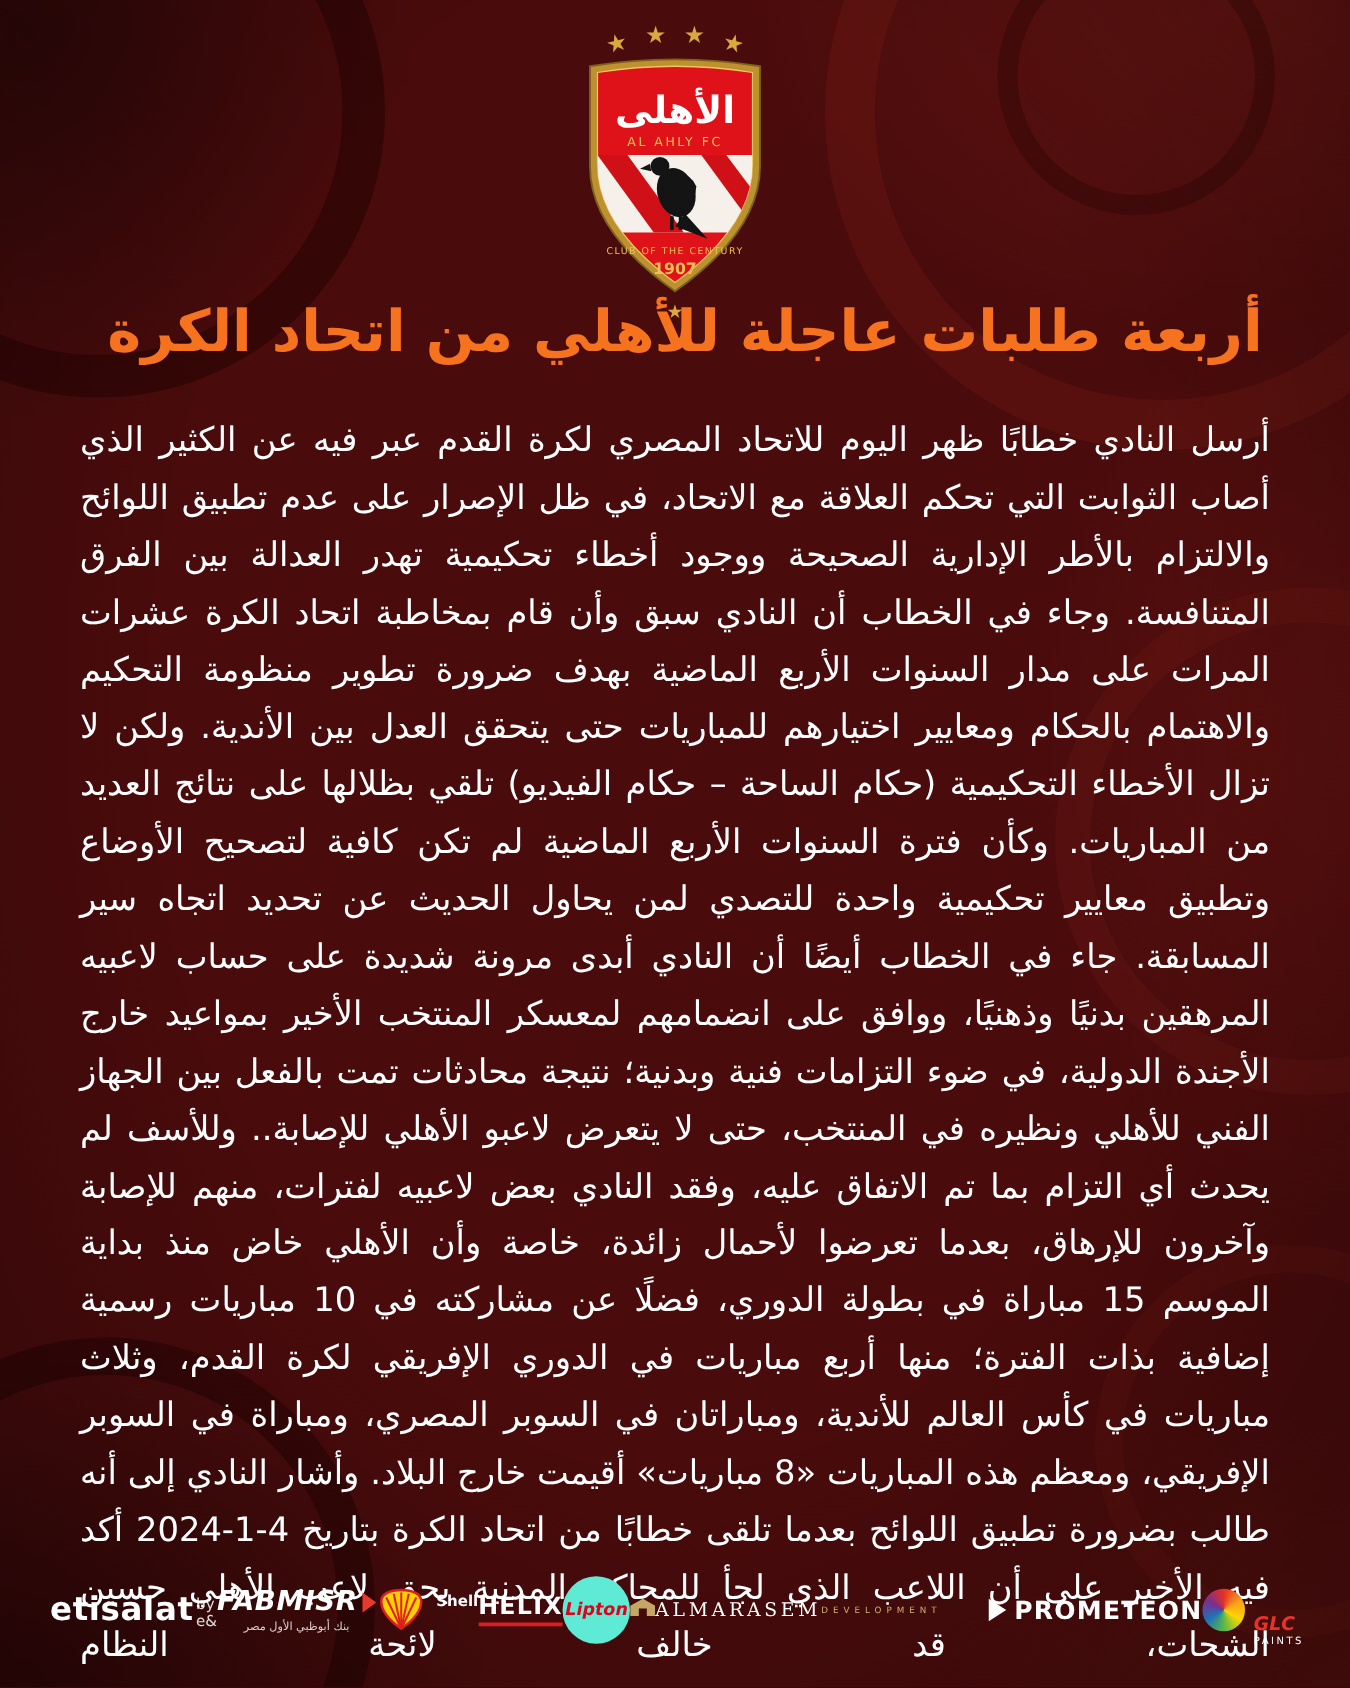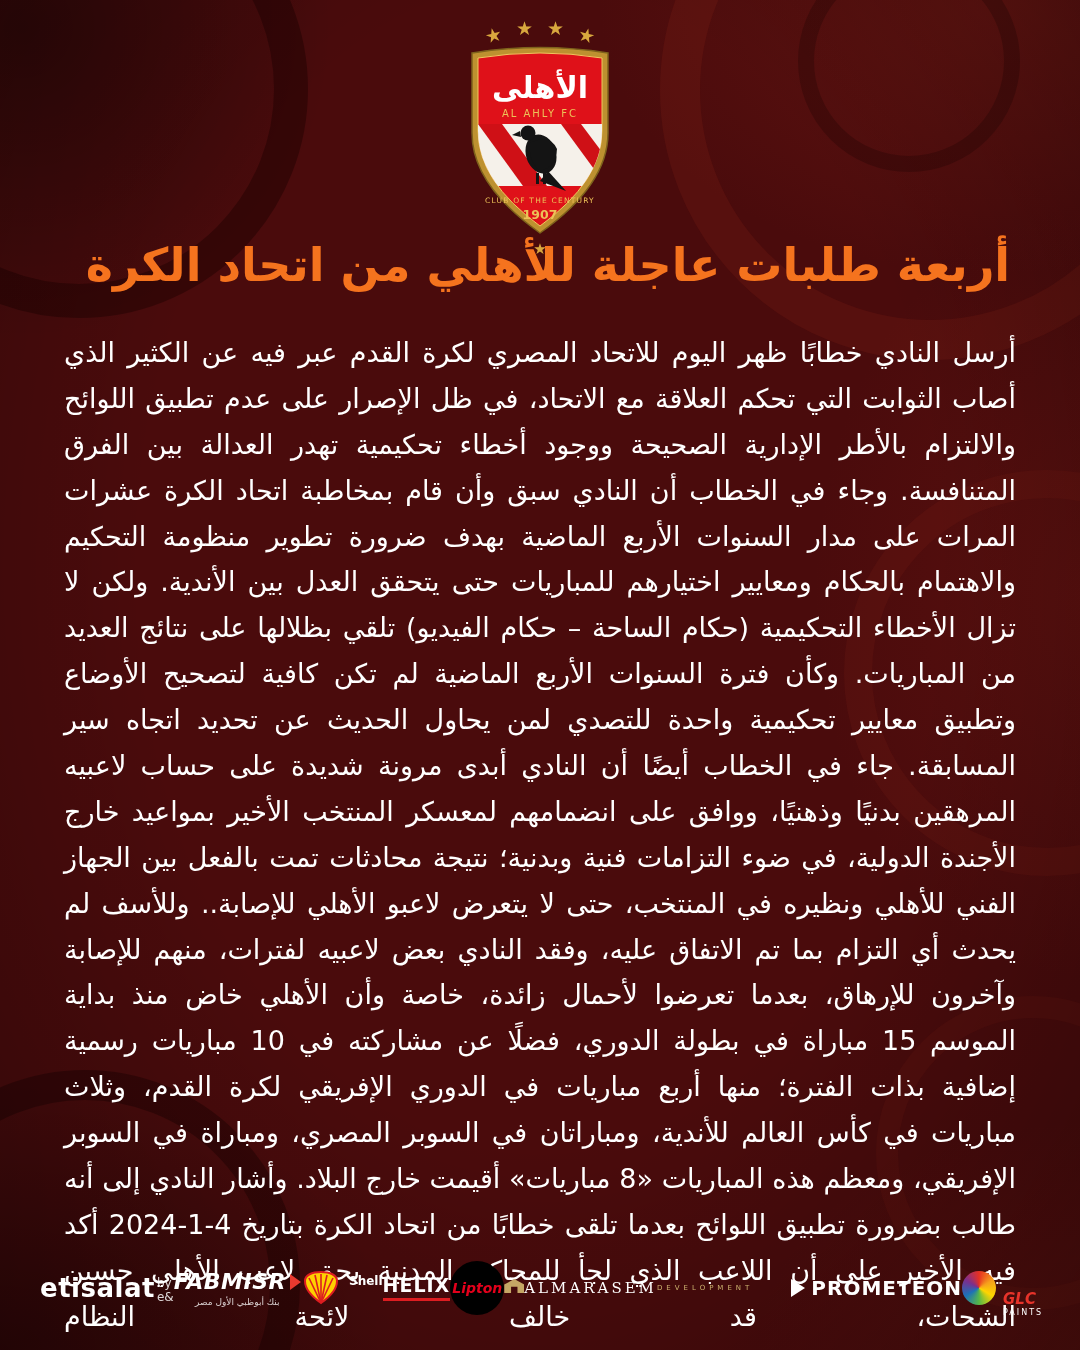"Lipton" .lipton-badge { background: #000000 -> #5eead4 }
